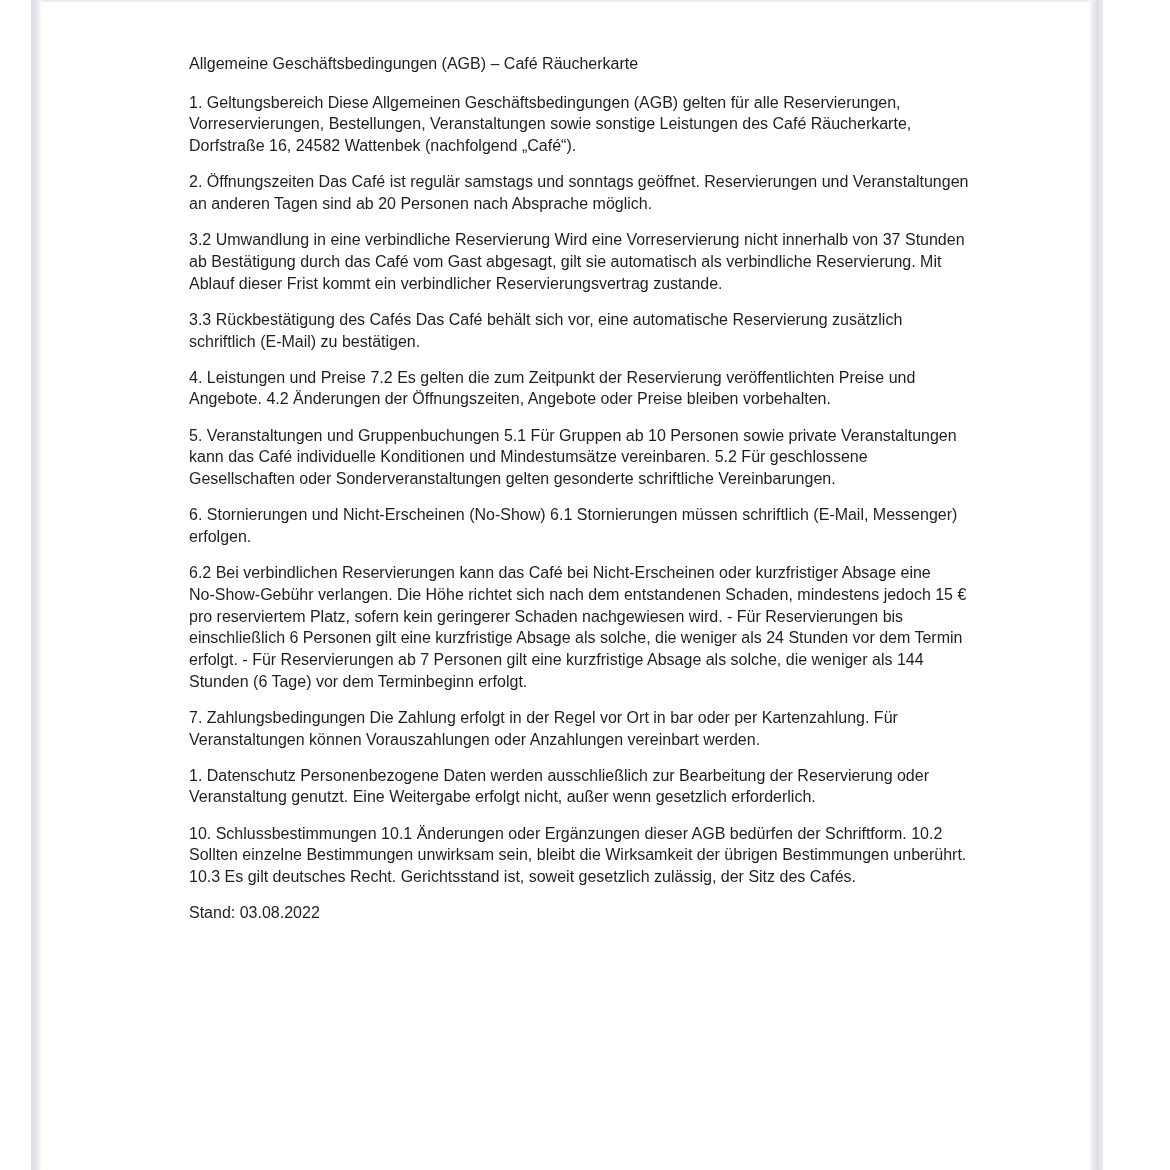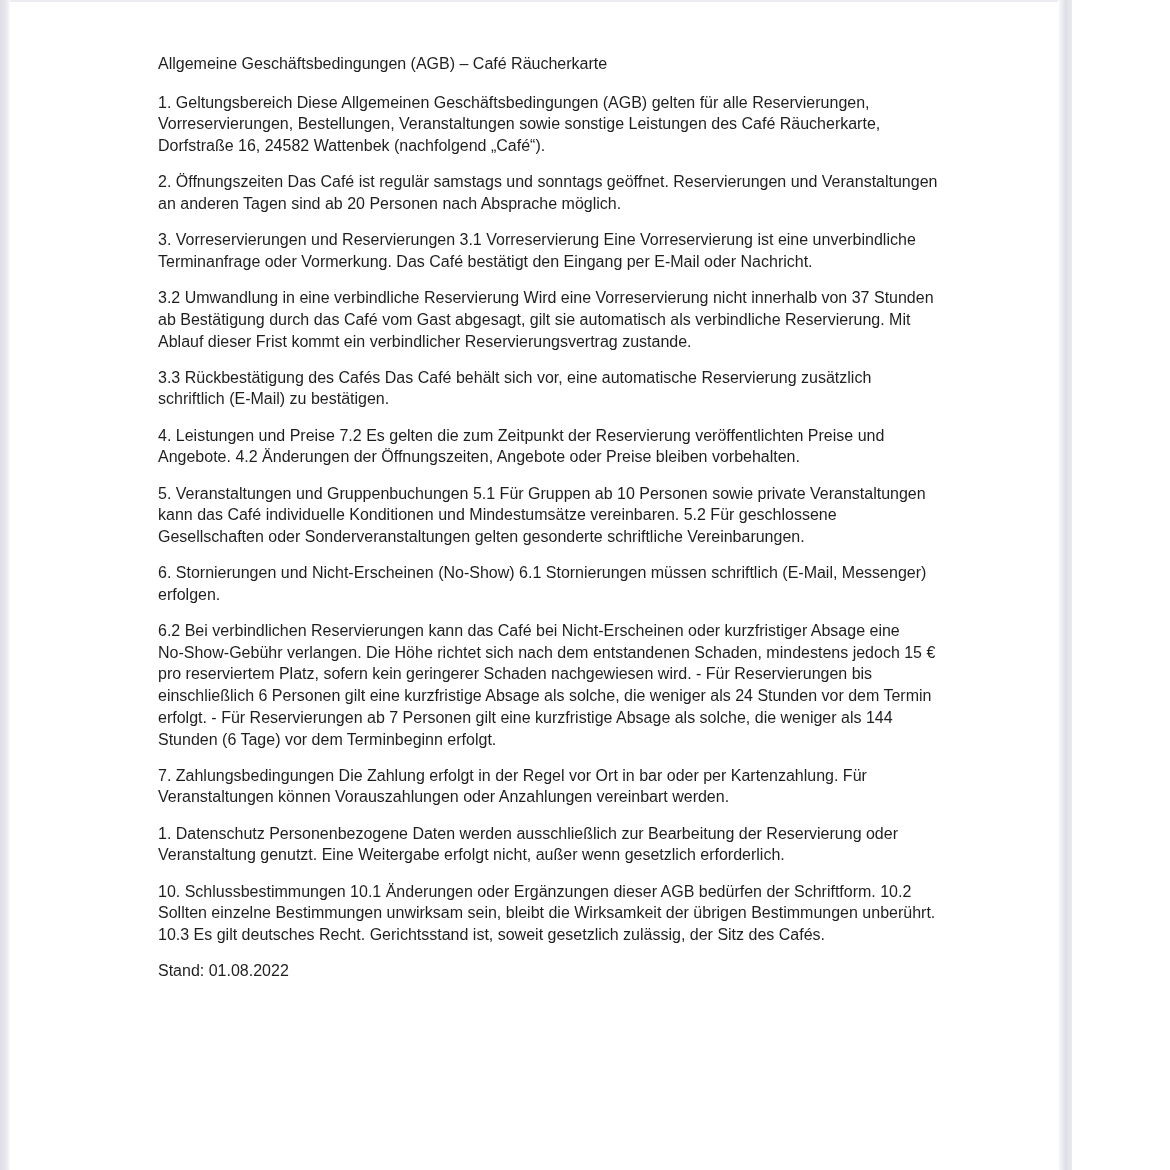"Allgemeine Geschäftsbedingungen (AGB) –" .page { margin-left: none -> 31px }
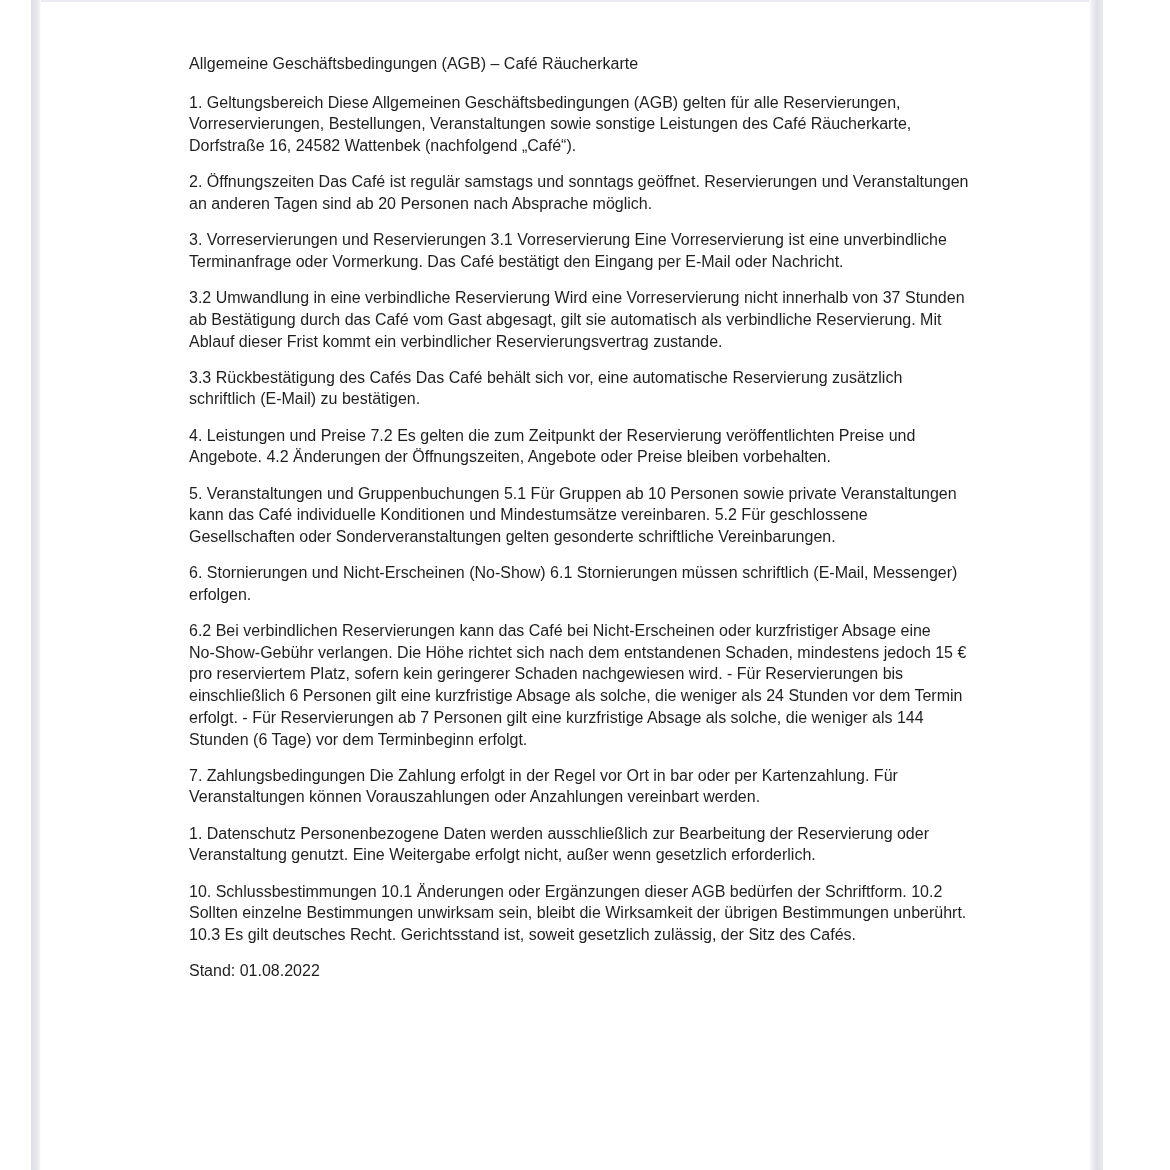"3. Vorreservierungen und Reservierungen" div.para { html: <div>3. Vorreservierungen und Reservierungen 3.1 Vorreservierung Eine Vorreservierung ist eine unverbindliche Terminanfrage oder Vormerkung. Das Café bestätigt den Eingang per E-Mail oder Nachricht.</div> -> none }
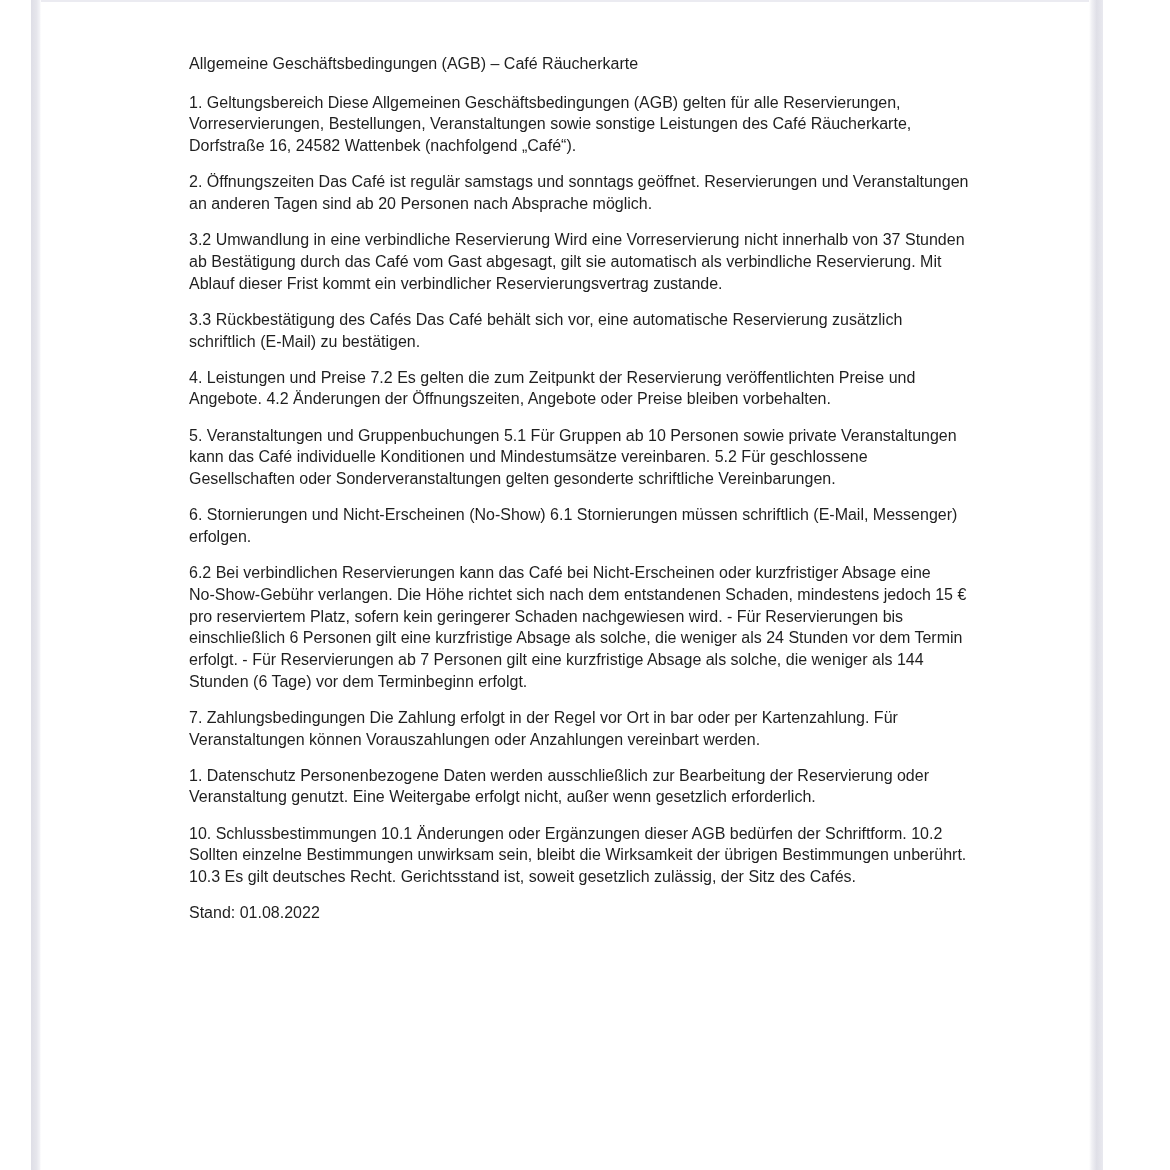"Stand: 01.08.2022" p.date-line { text: 01.08.2022 -> 03.08.2022 }
